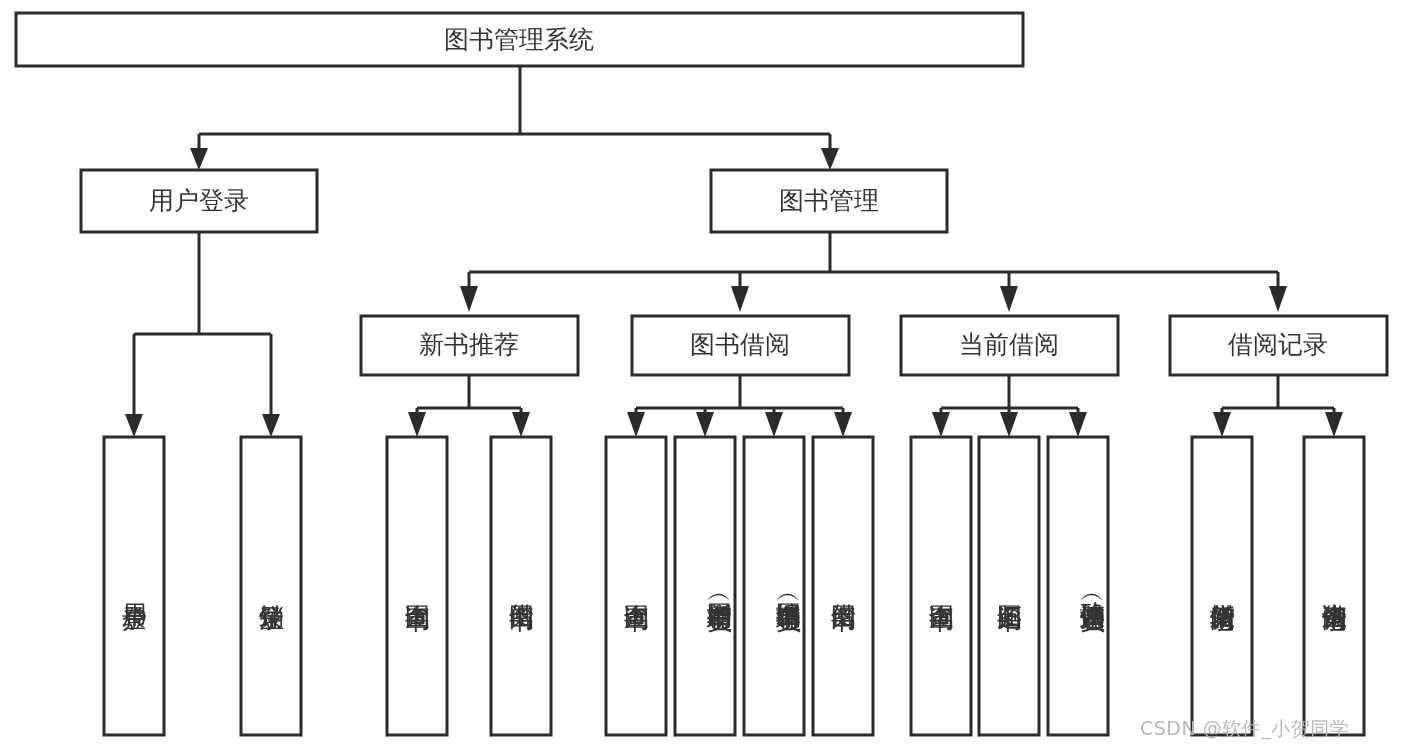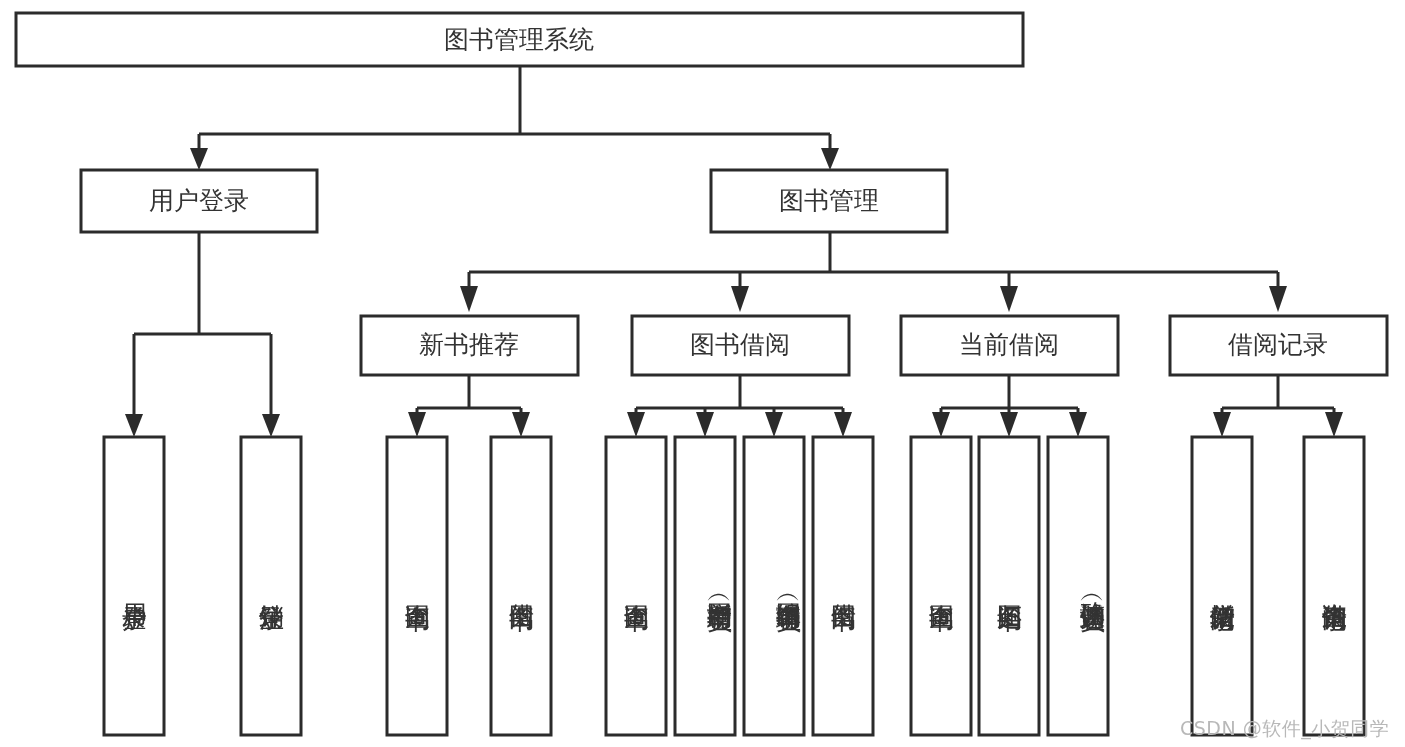"CSDN @软件_小贺同学" div.watermark { left: 1180px -> 1140px }
